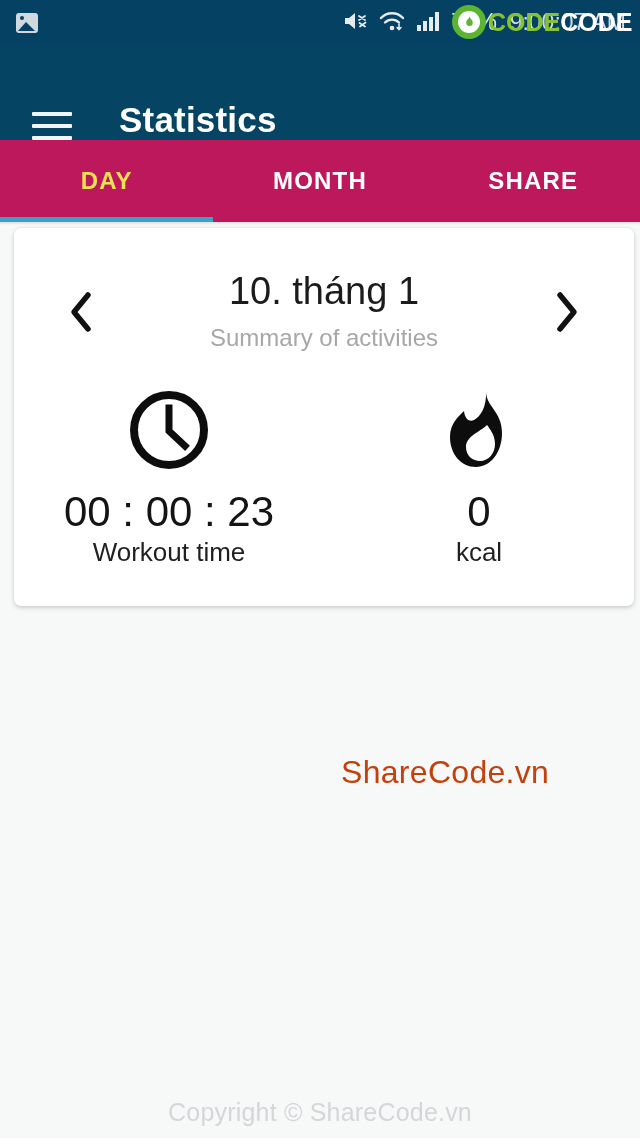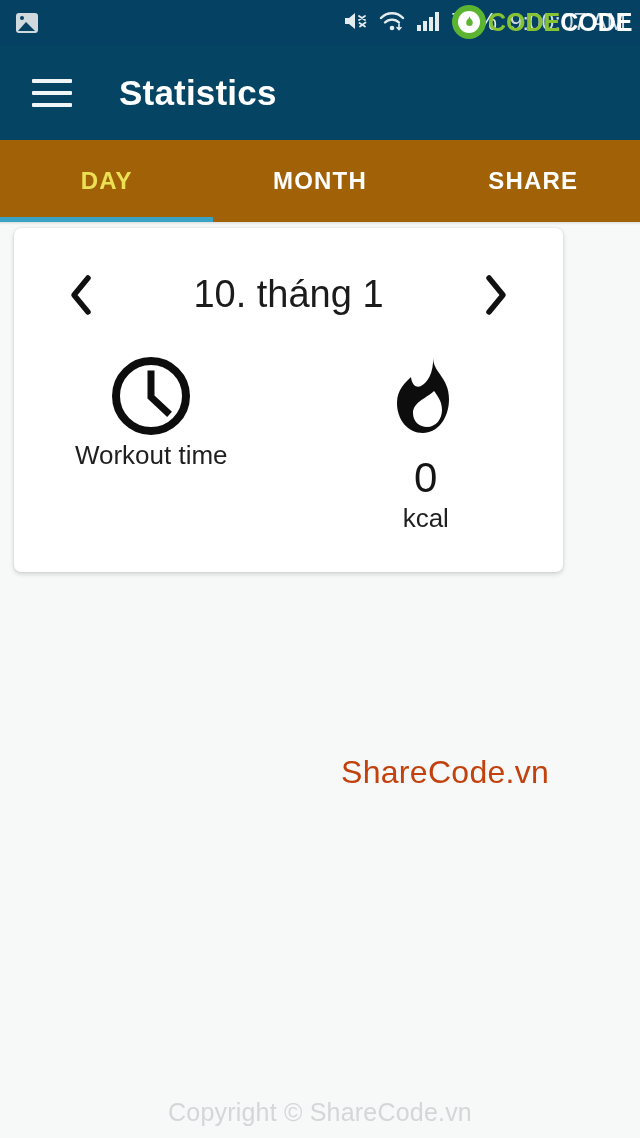"Statistics" .appbar { align-items: center -> flex-end }
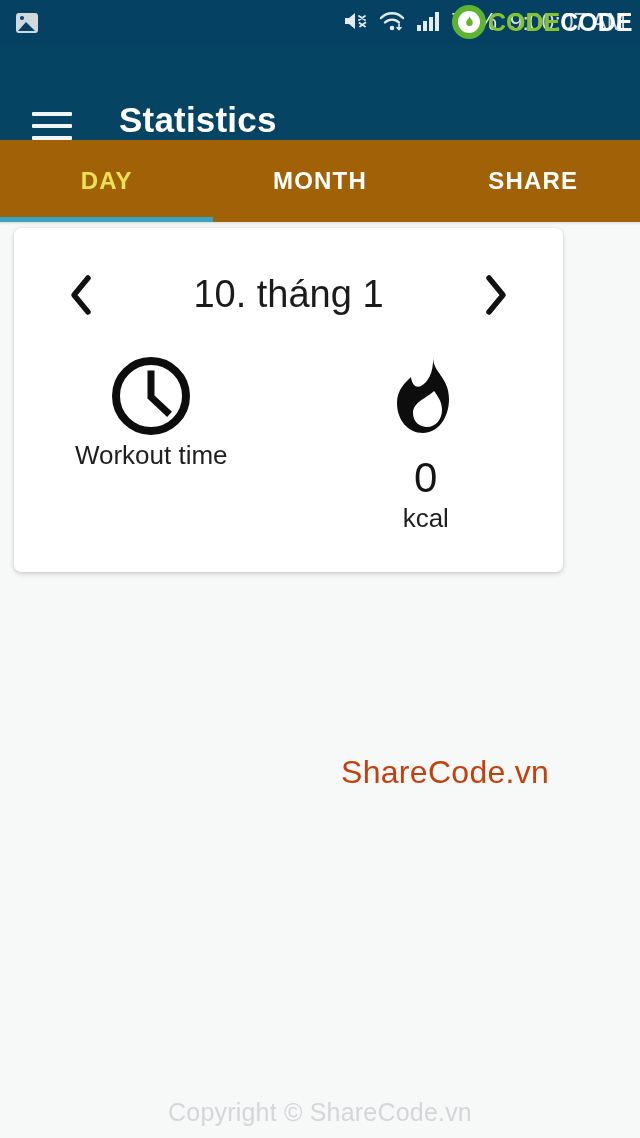"DAY" .tabs { background: #a16207 -> #be185d }
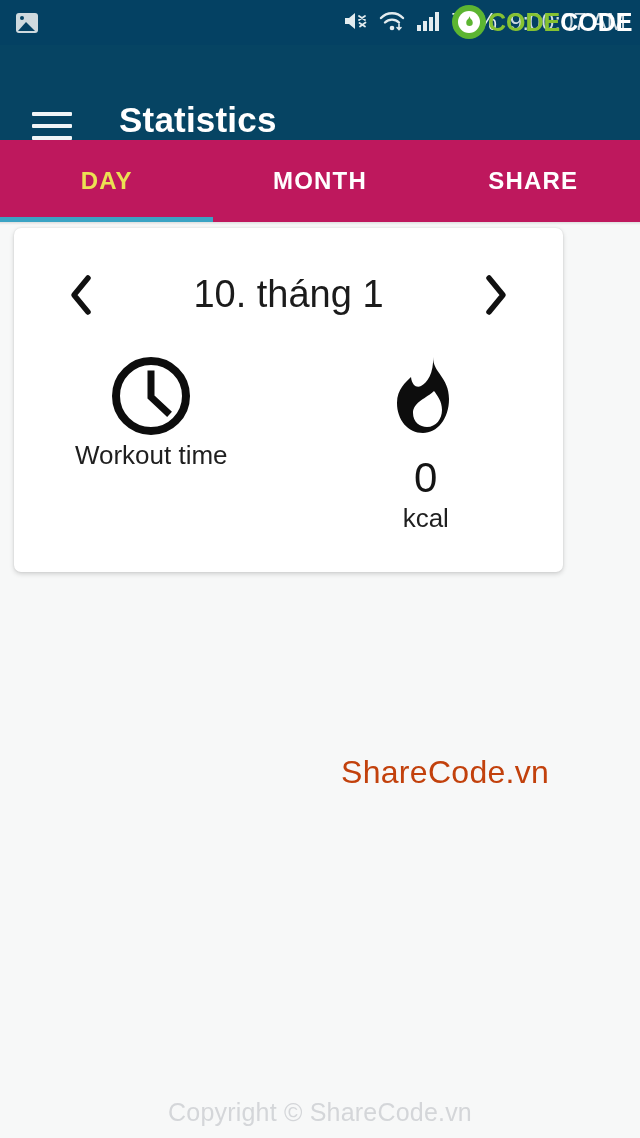"10. tháng 1" .card { width: 549px -> 620px }
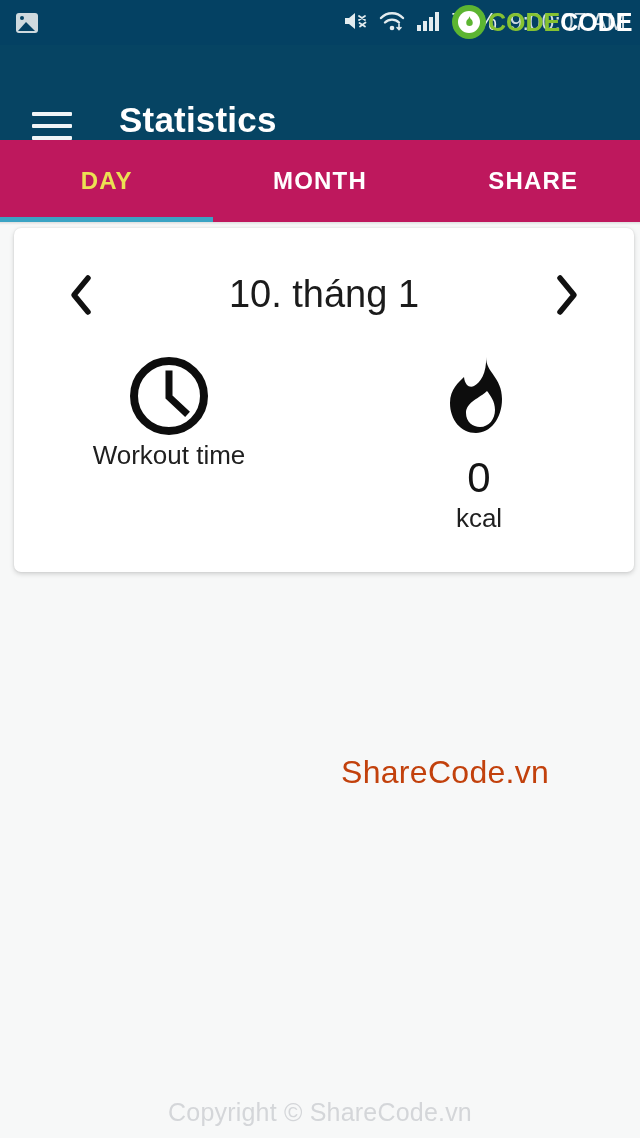"Summary of activities" div.date-sub { html: none -> <div>Summary of activities</div> }
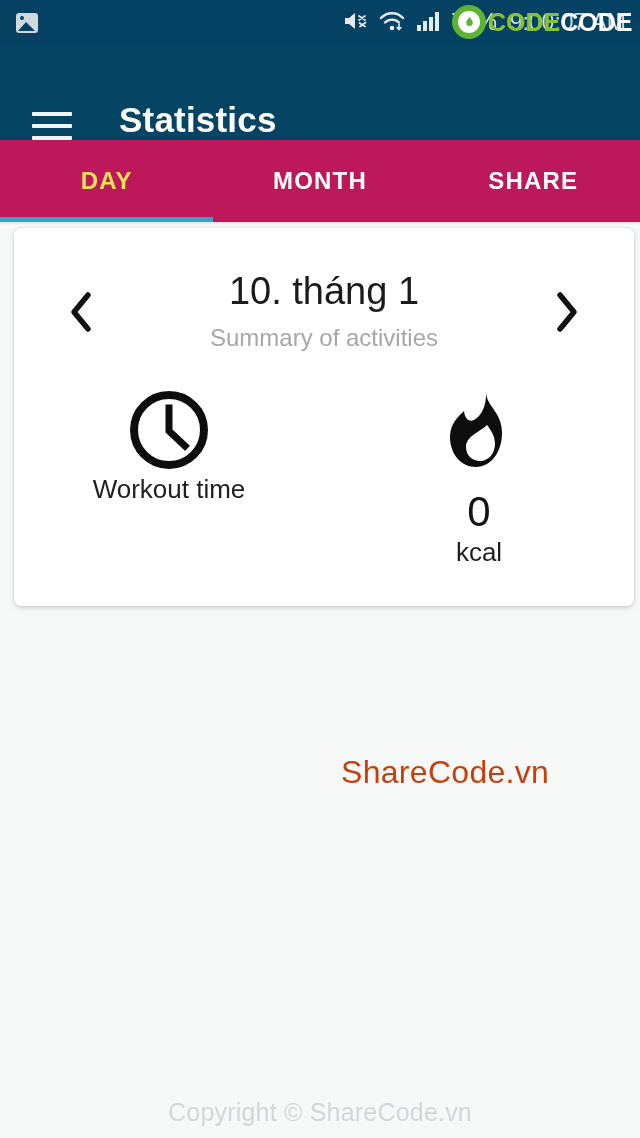"00 : 00 : 23" div.stat-value { html: none -> <div>00 : 00 : 23</div> }
